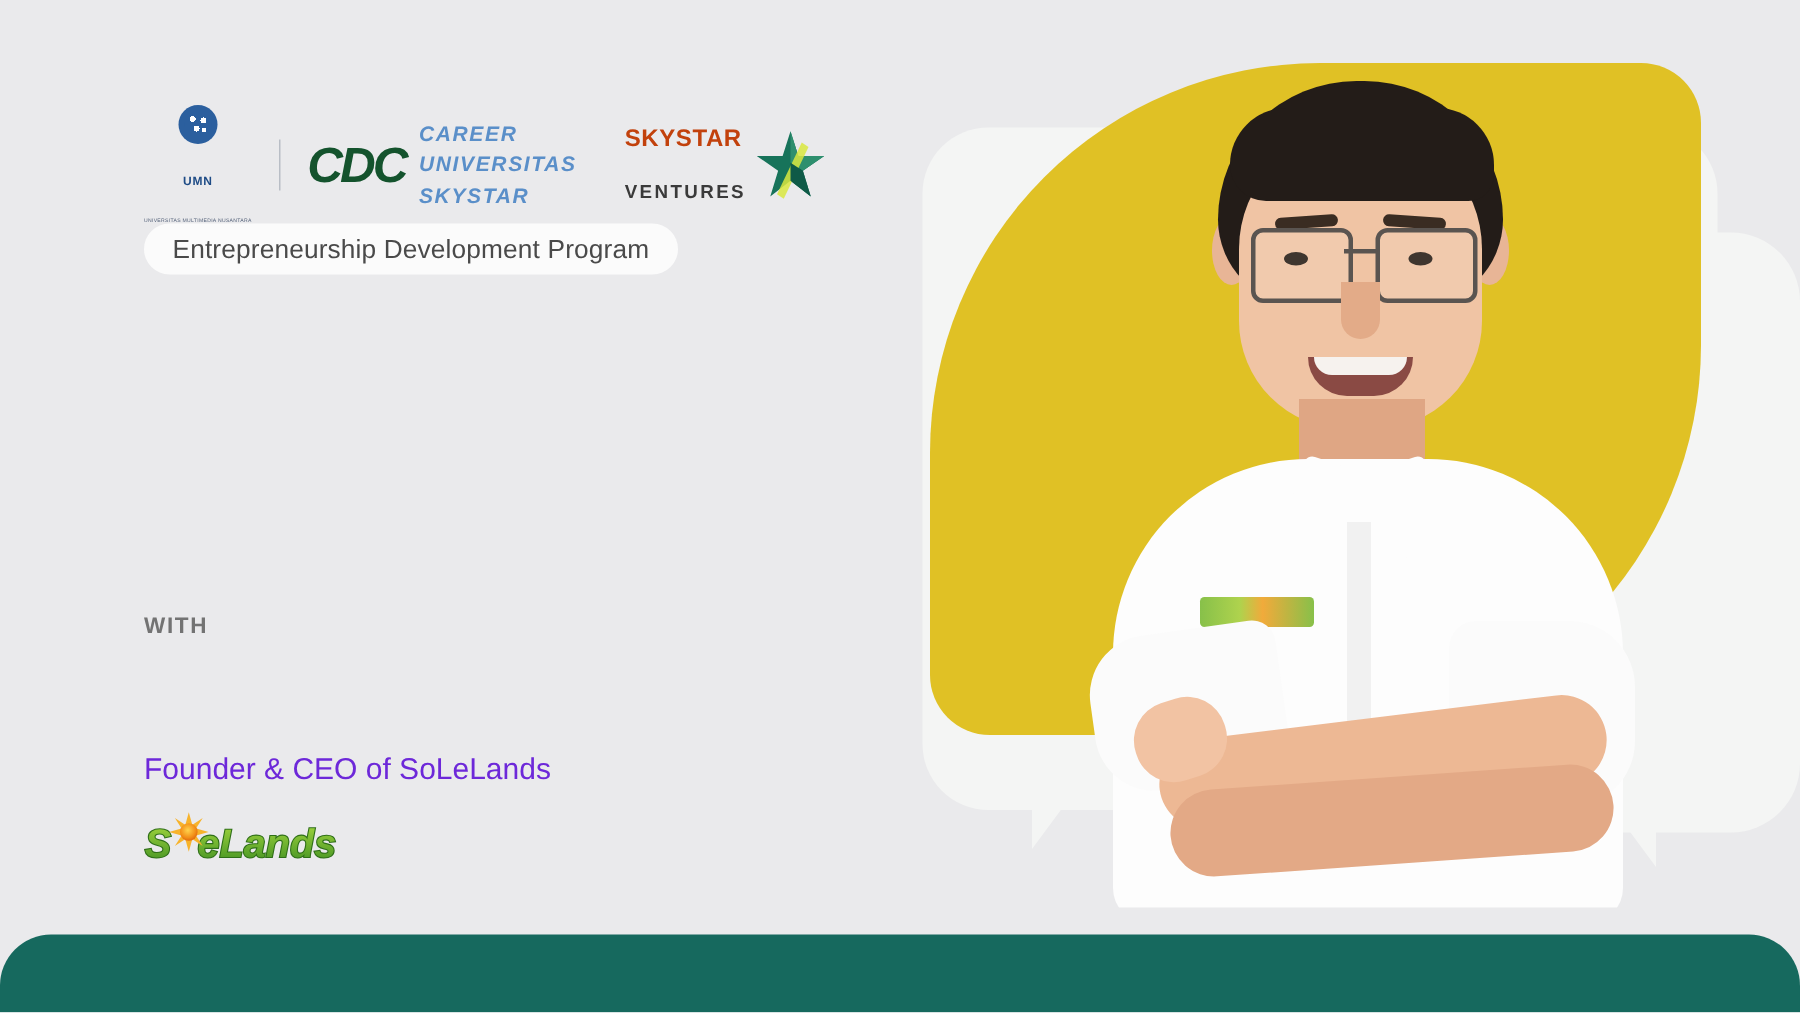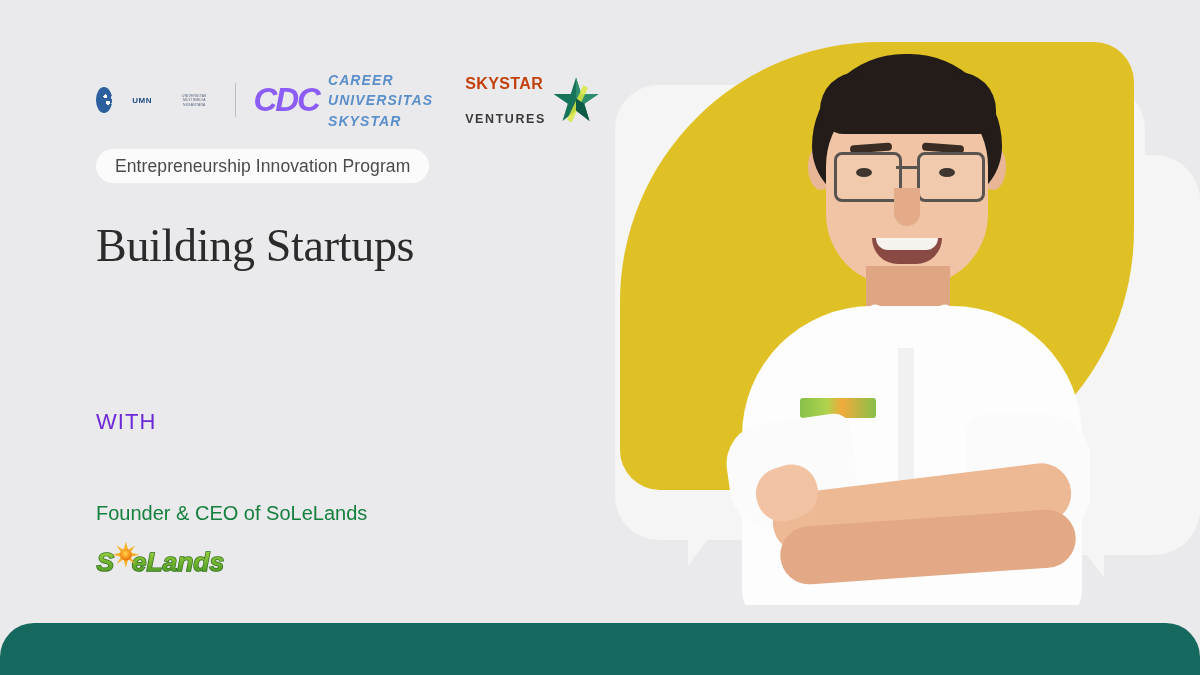"UMN" .umn-mark { flex-direction: row -> column }
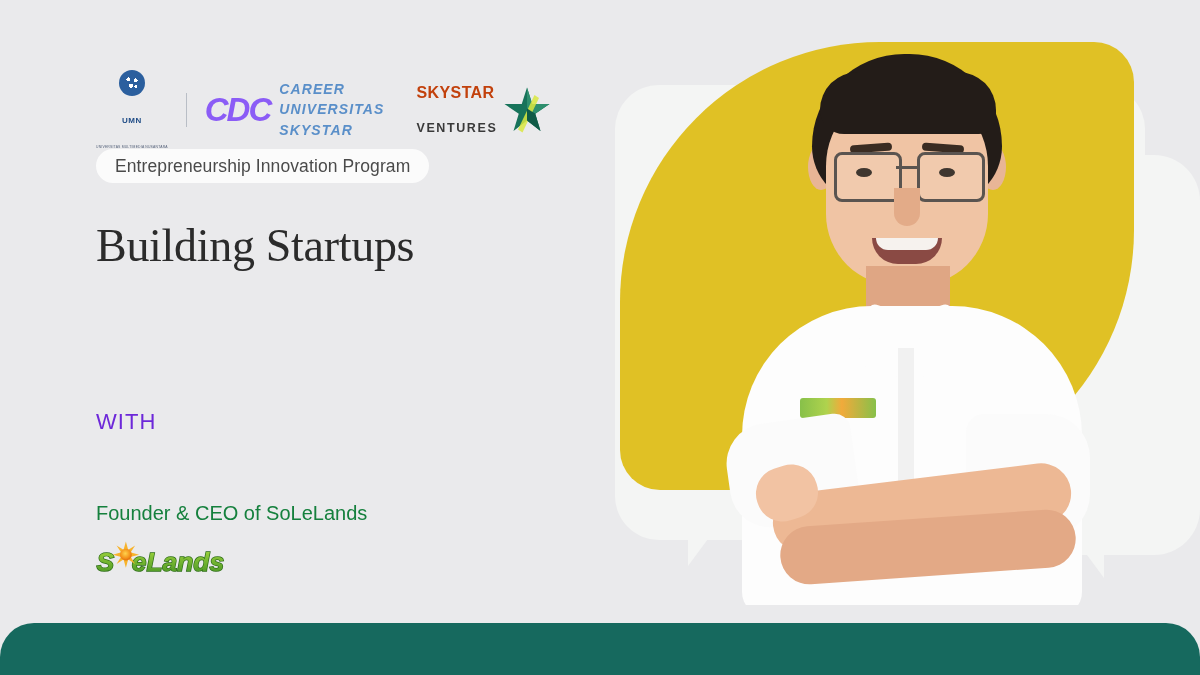"CDC" .cdc-mark { color: #8b5cf6 -> #14532d }
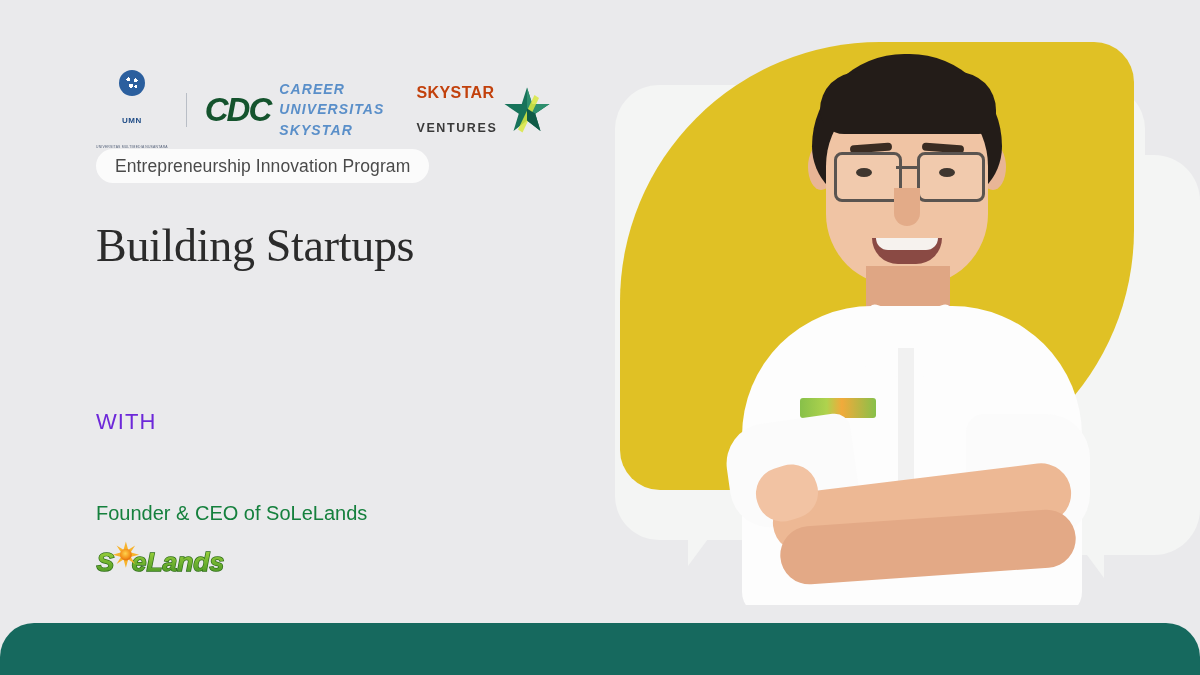"Entrepreneurship Innovation Program" div.badge { text: Innovation -> Development }
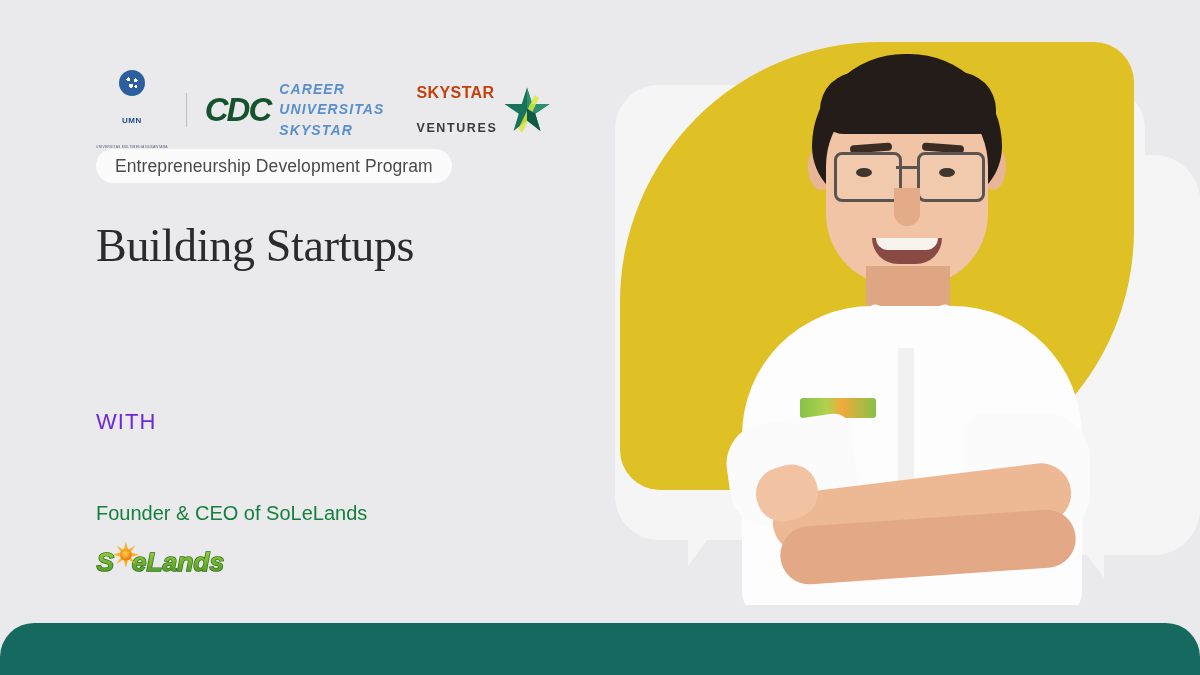"Building Startups" div { html: <div>Building Startups</div> -> none }
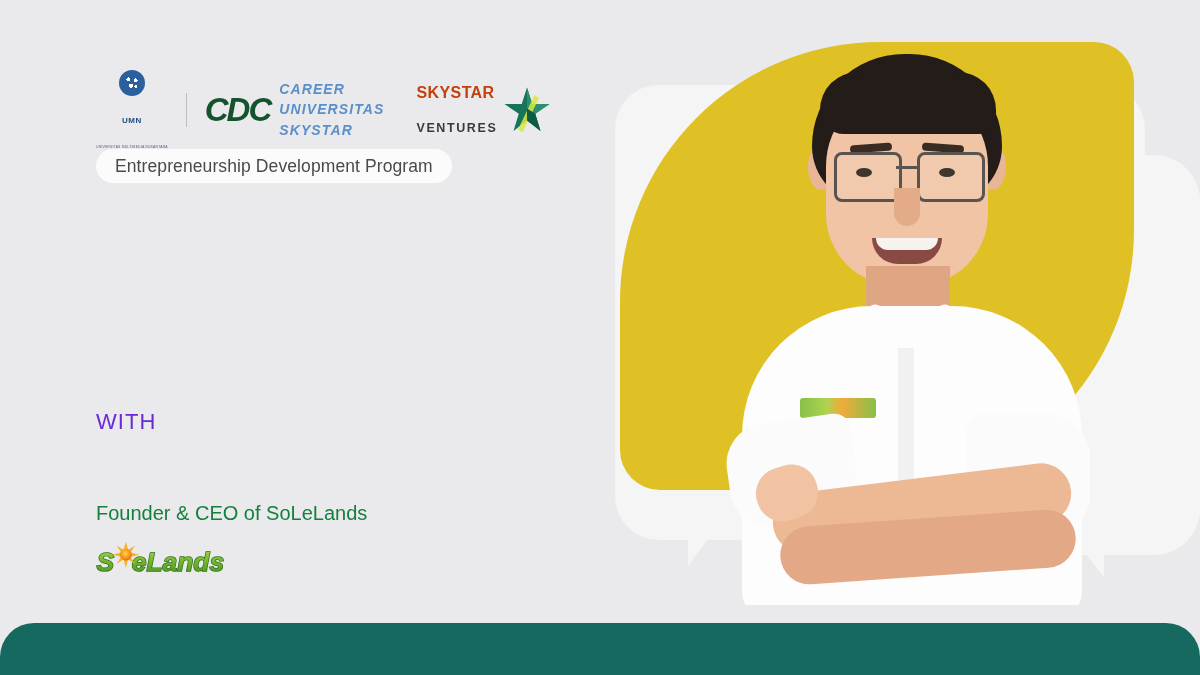"WITH" .with-label { color: #6d28d9 -> #737373; font-size: 22px -> 15px; font-weight: 400 -> 700 }
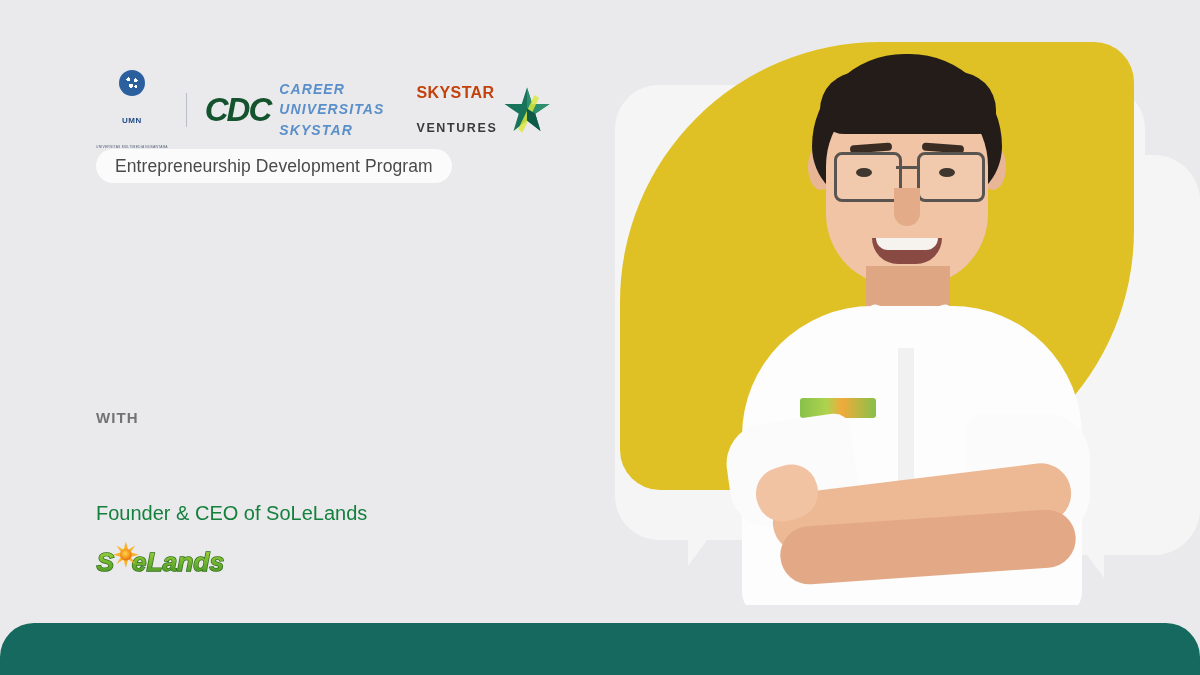"Founder & CEO of SoLeLands" .speaker-role { color: #15803d -> #6d28d9 }
